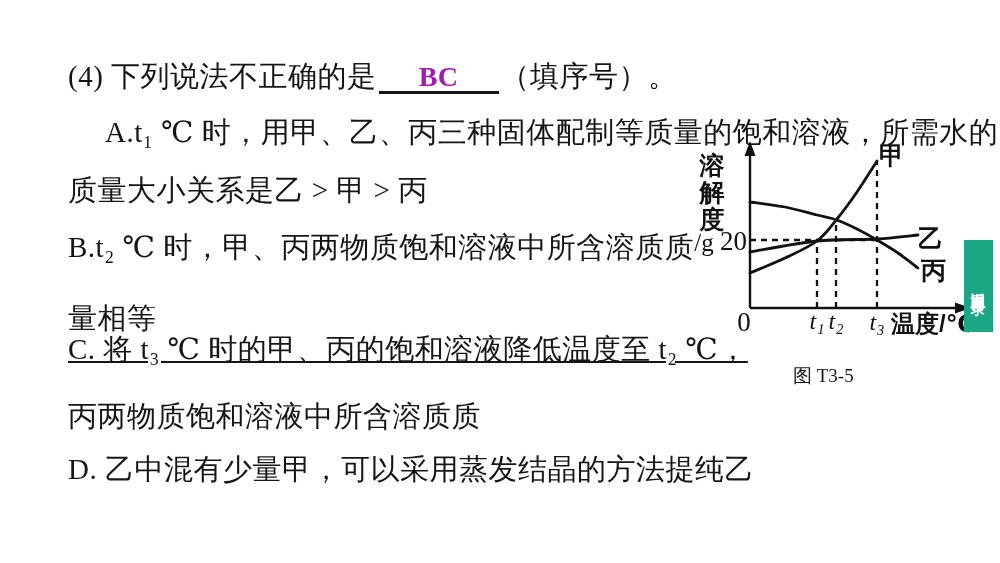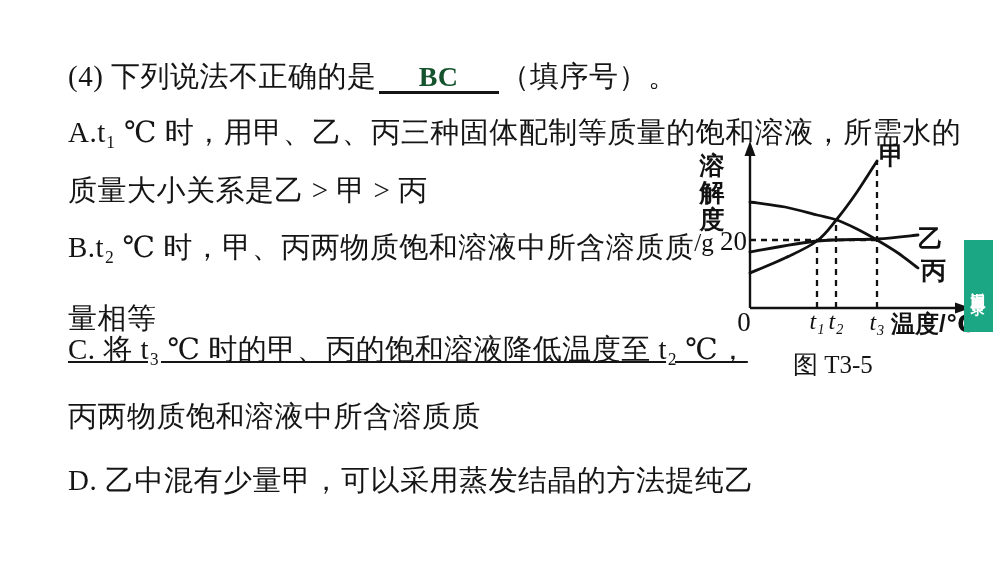"BC" span.blank { color: #14532d -> #a21caf }
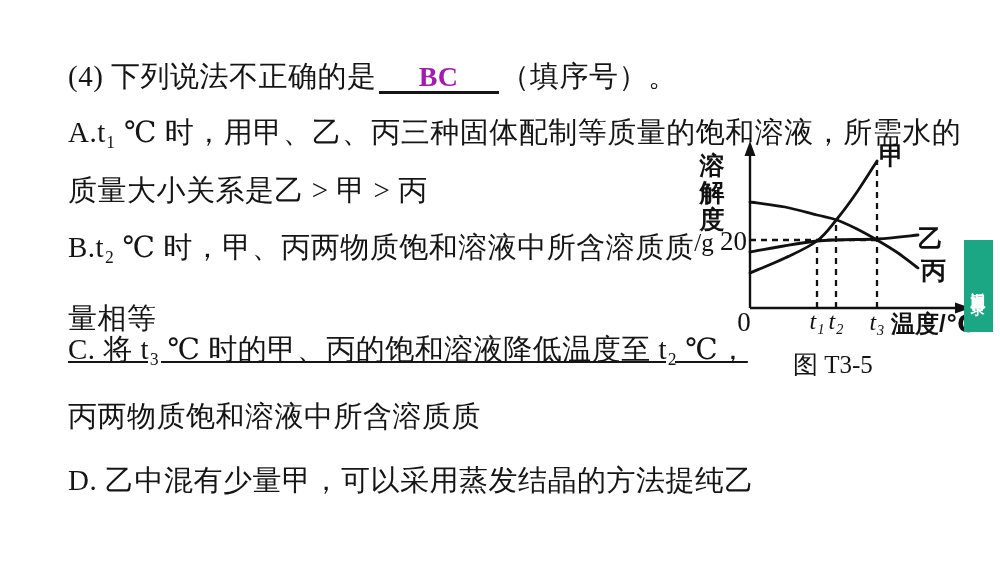"A.t₁ ℃ 时，用甲、乙、丙三种固体配制等质量的饱和溶液，所需水的" div.txtline { margin-left: none -> 37px }
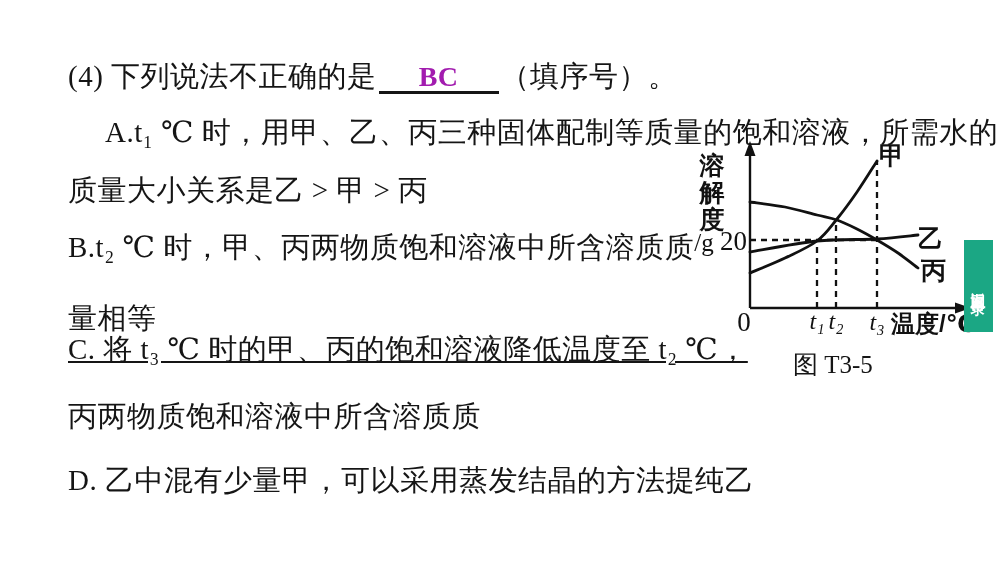"图 T3-5" .caption { font-size: 25px -> 19px; top: 348px -> 363px }
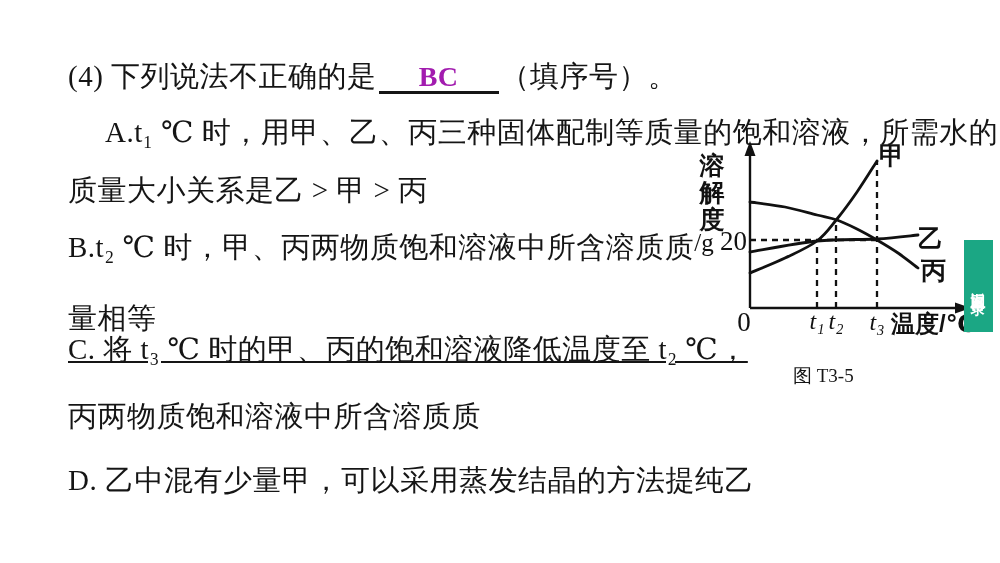"D. 乙中混有少量甲，可以采用蒸发结晶的方法提纯乙" div.txtline { margin-top: 11px -> none }
